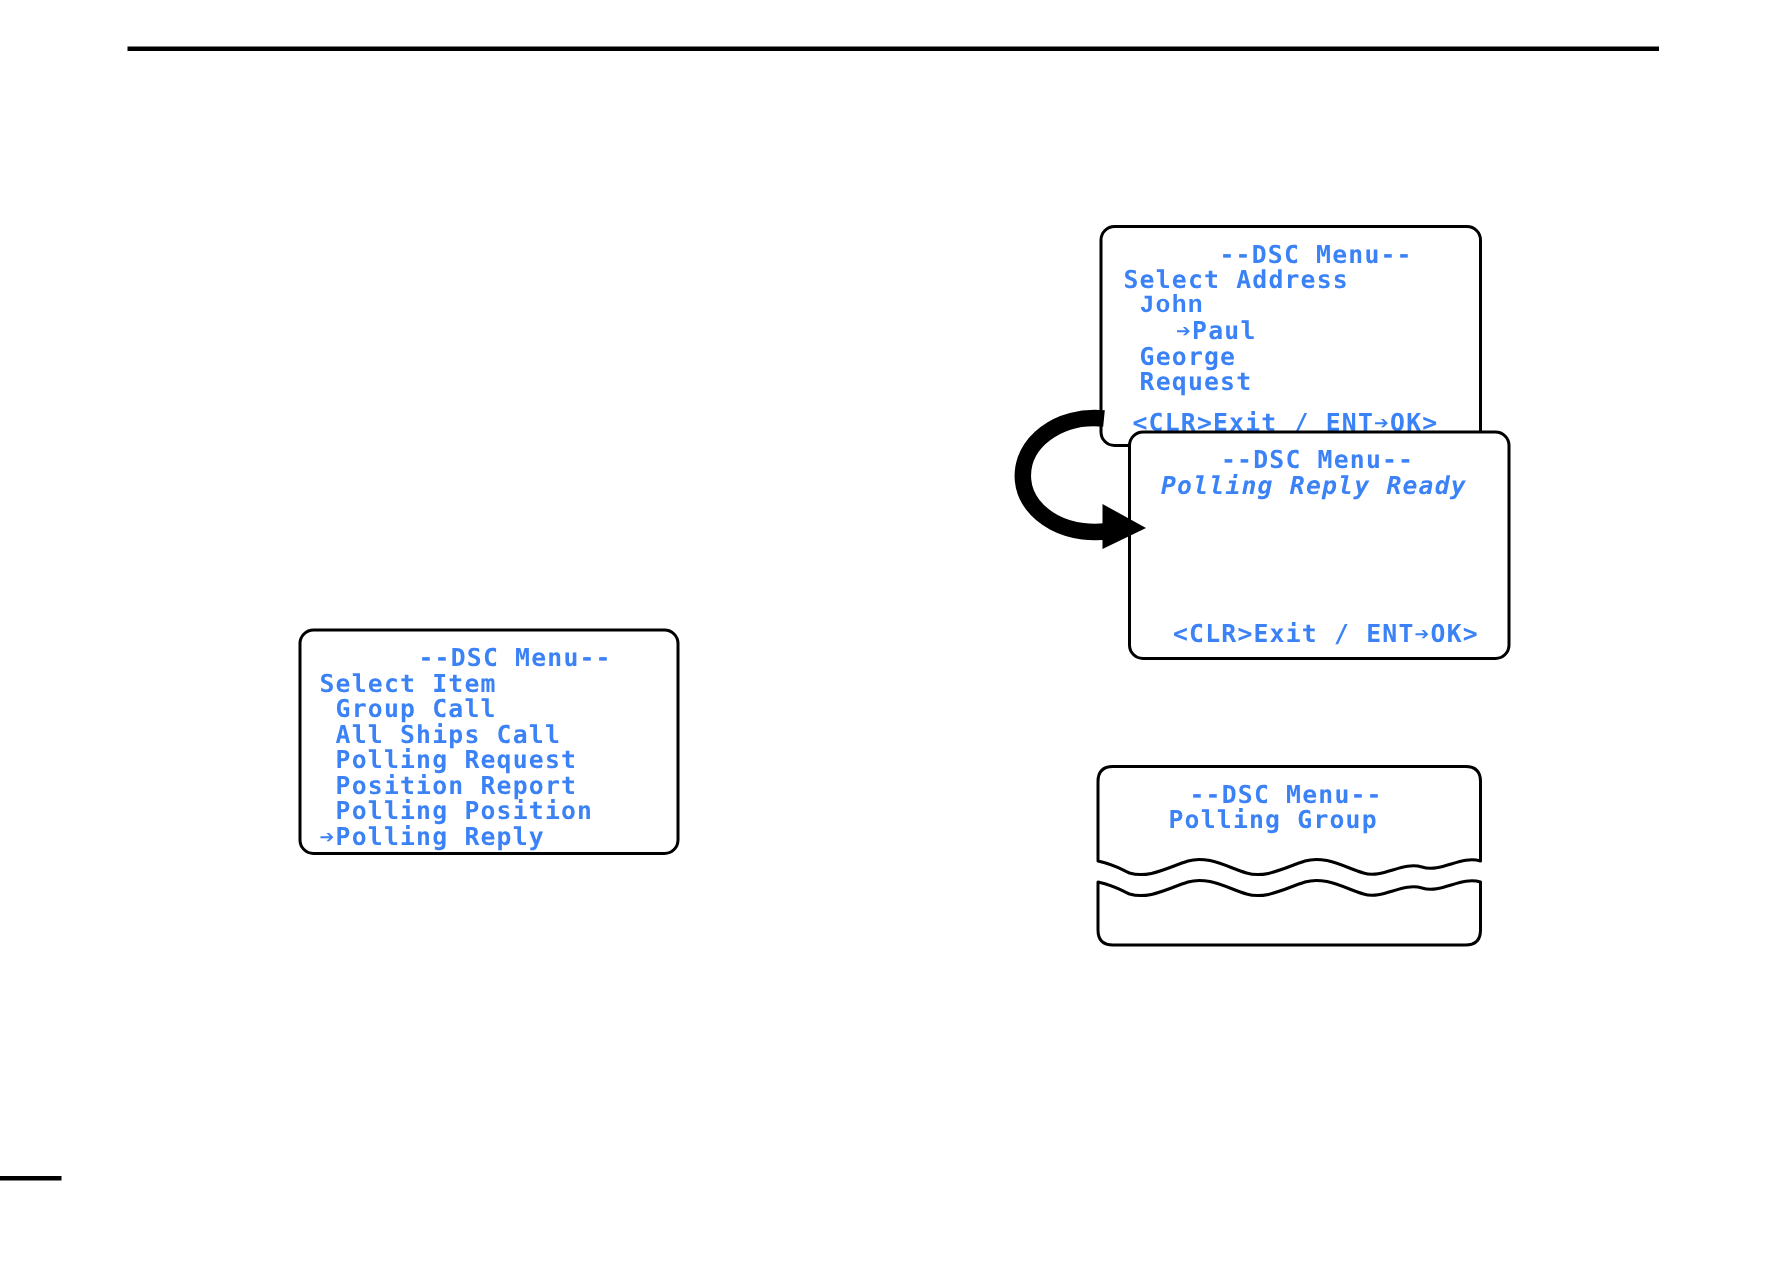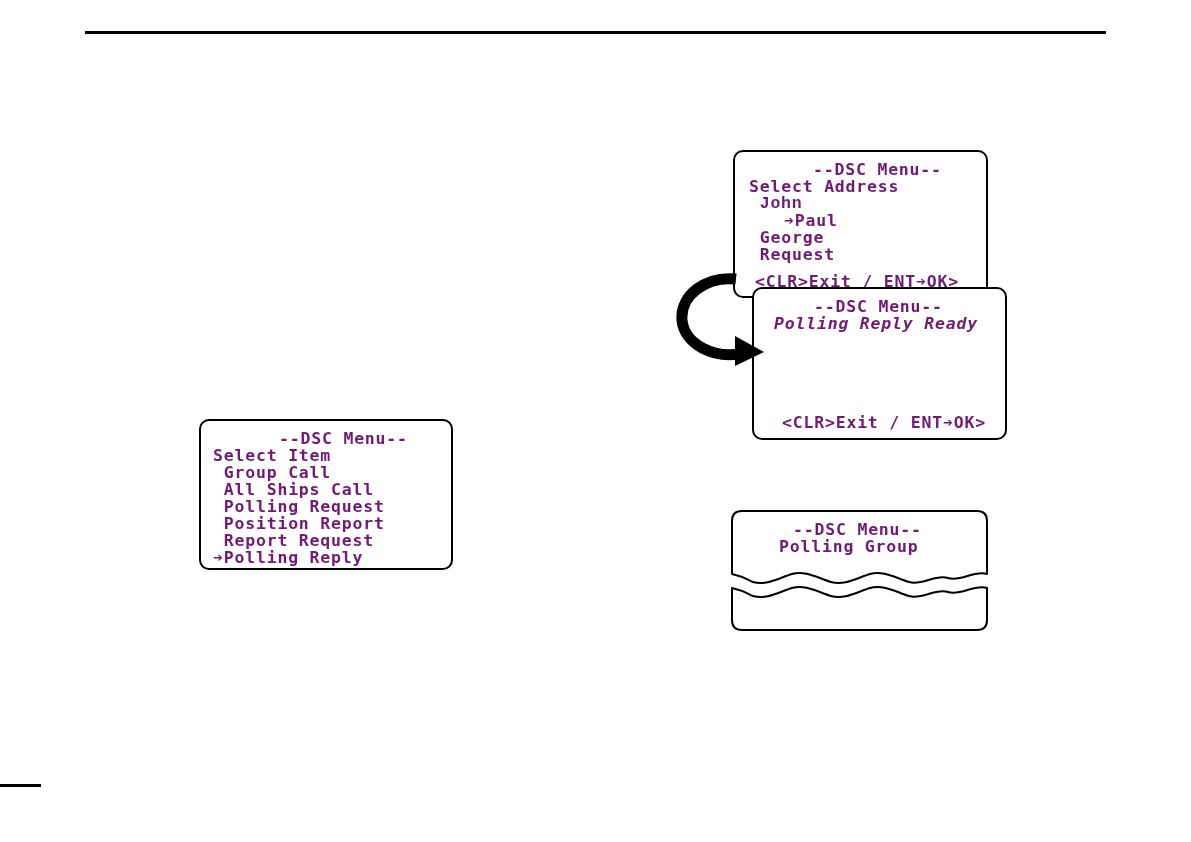"--DSC Menu--" .lcd-line { color: #701a75 -> #3b82f6 }
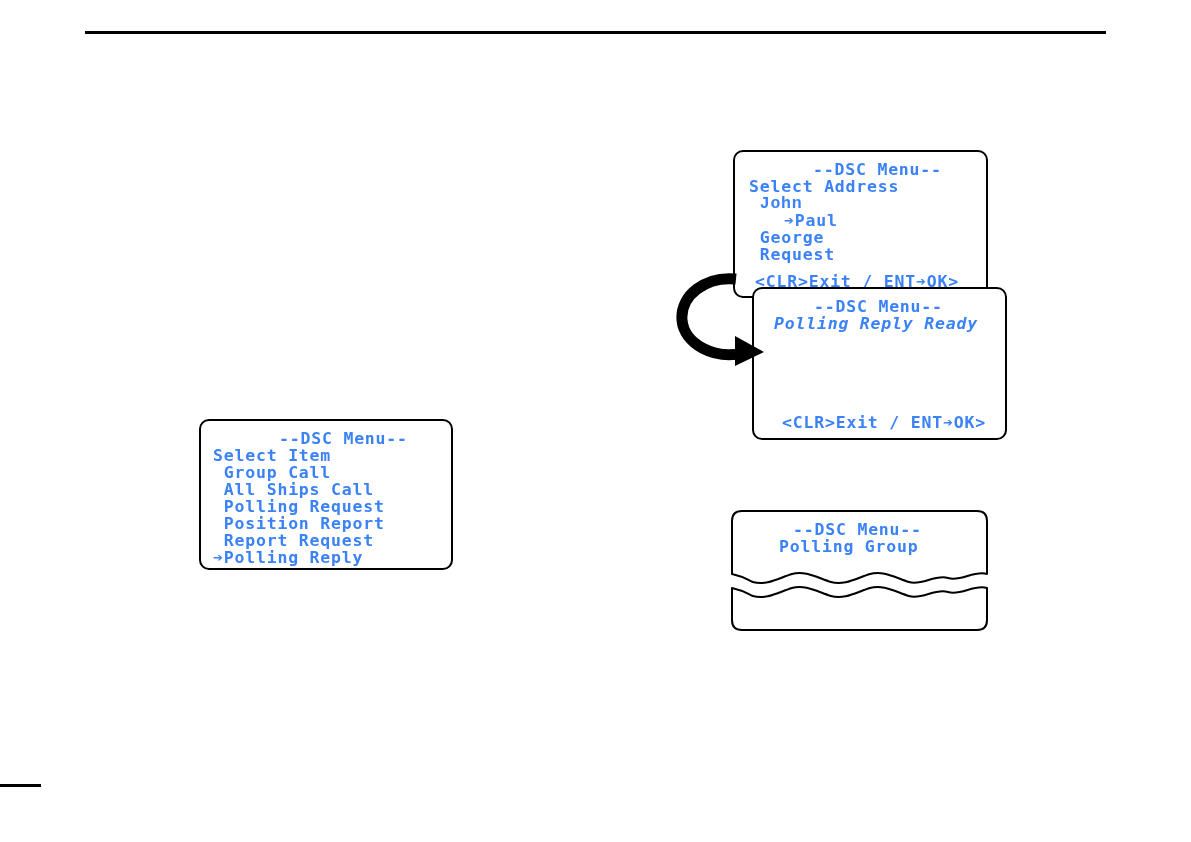"Report Request" div.lcd-line { text: Report Request -> Polling Position }
